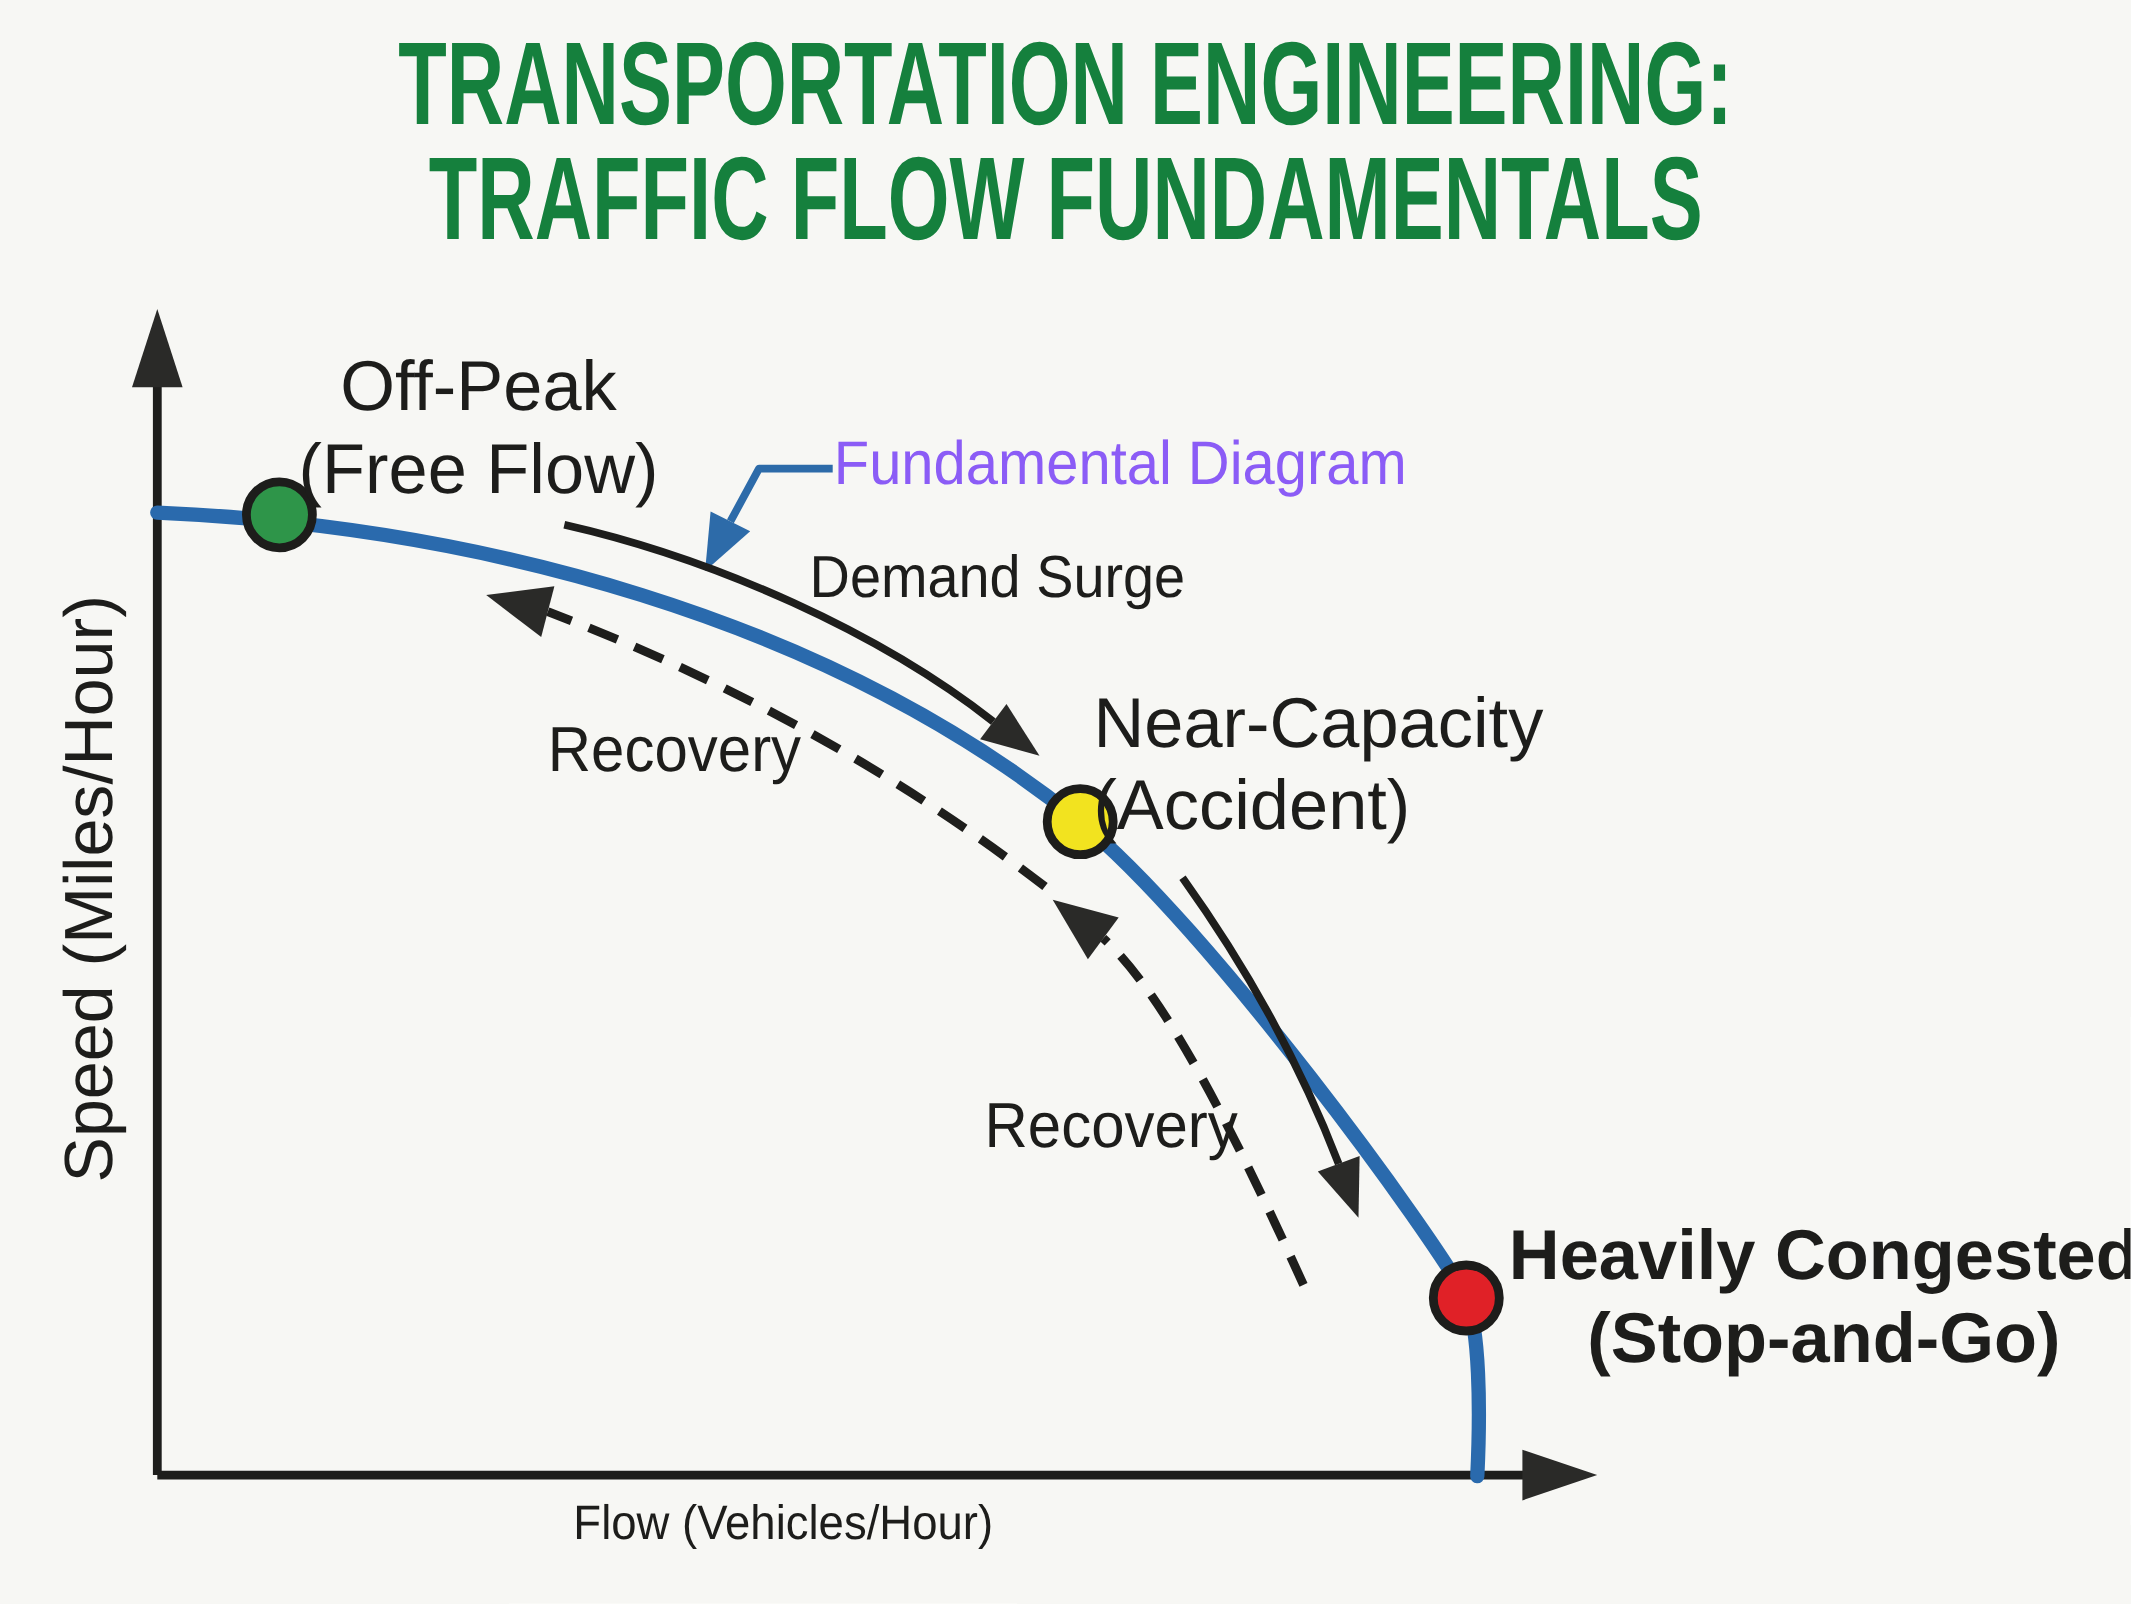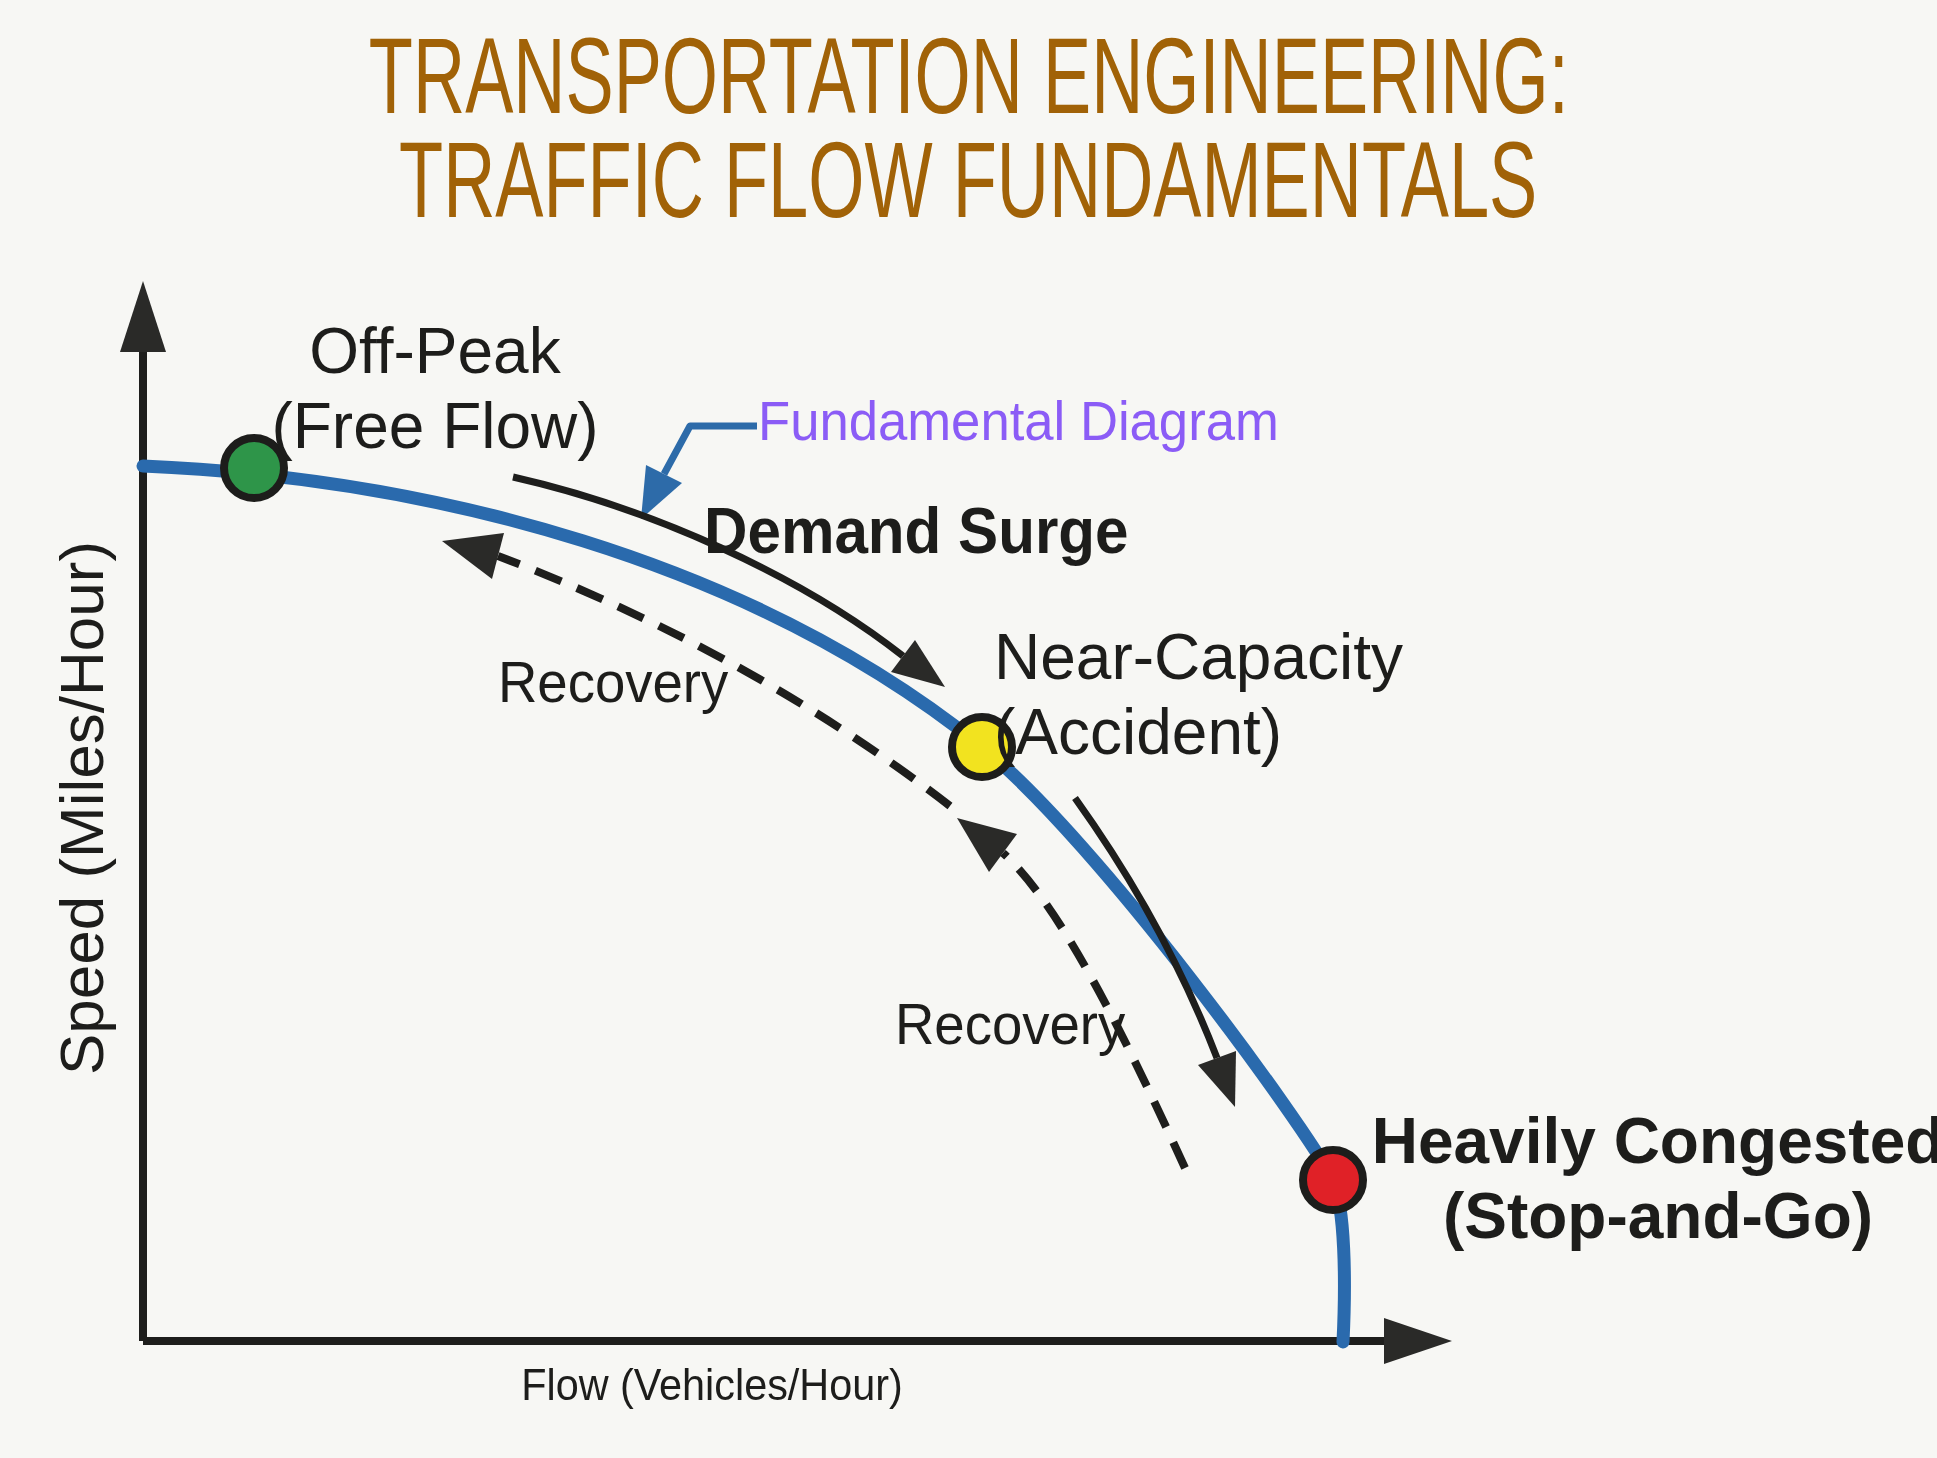"TRANSPORTATION ENGINEERING:" .title { color: #a16207 -> #15803d; font-weight: 400 -> 700 }
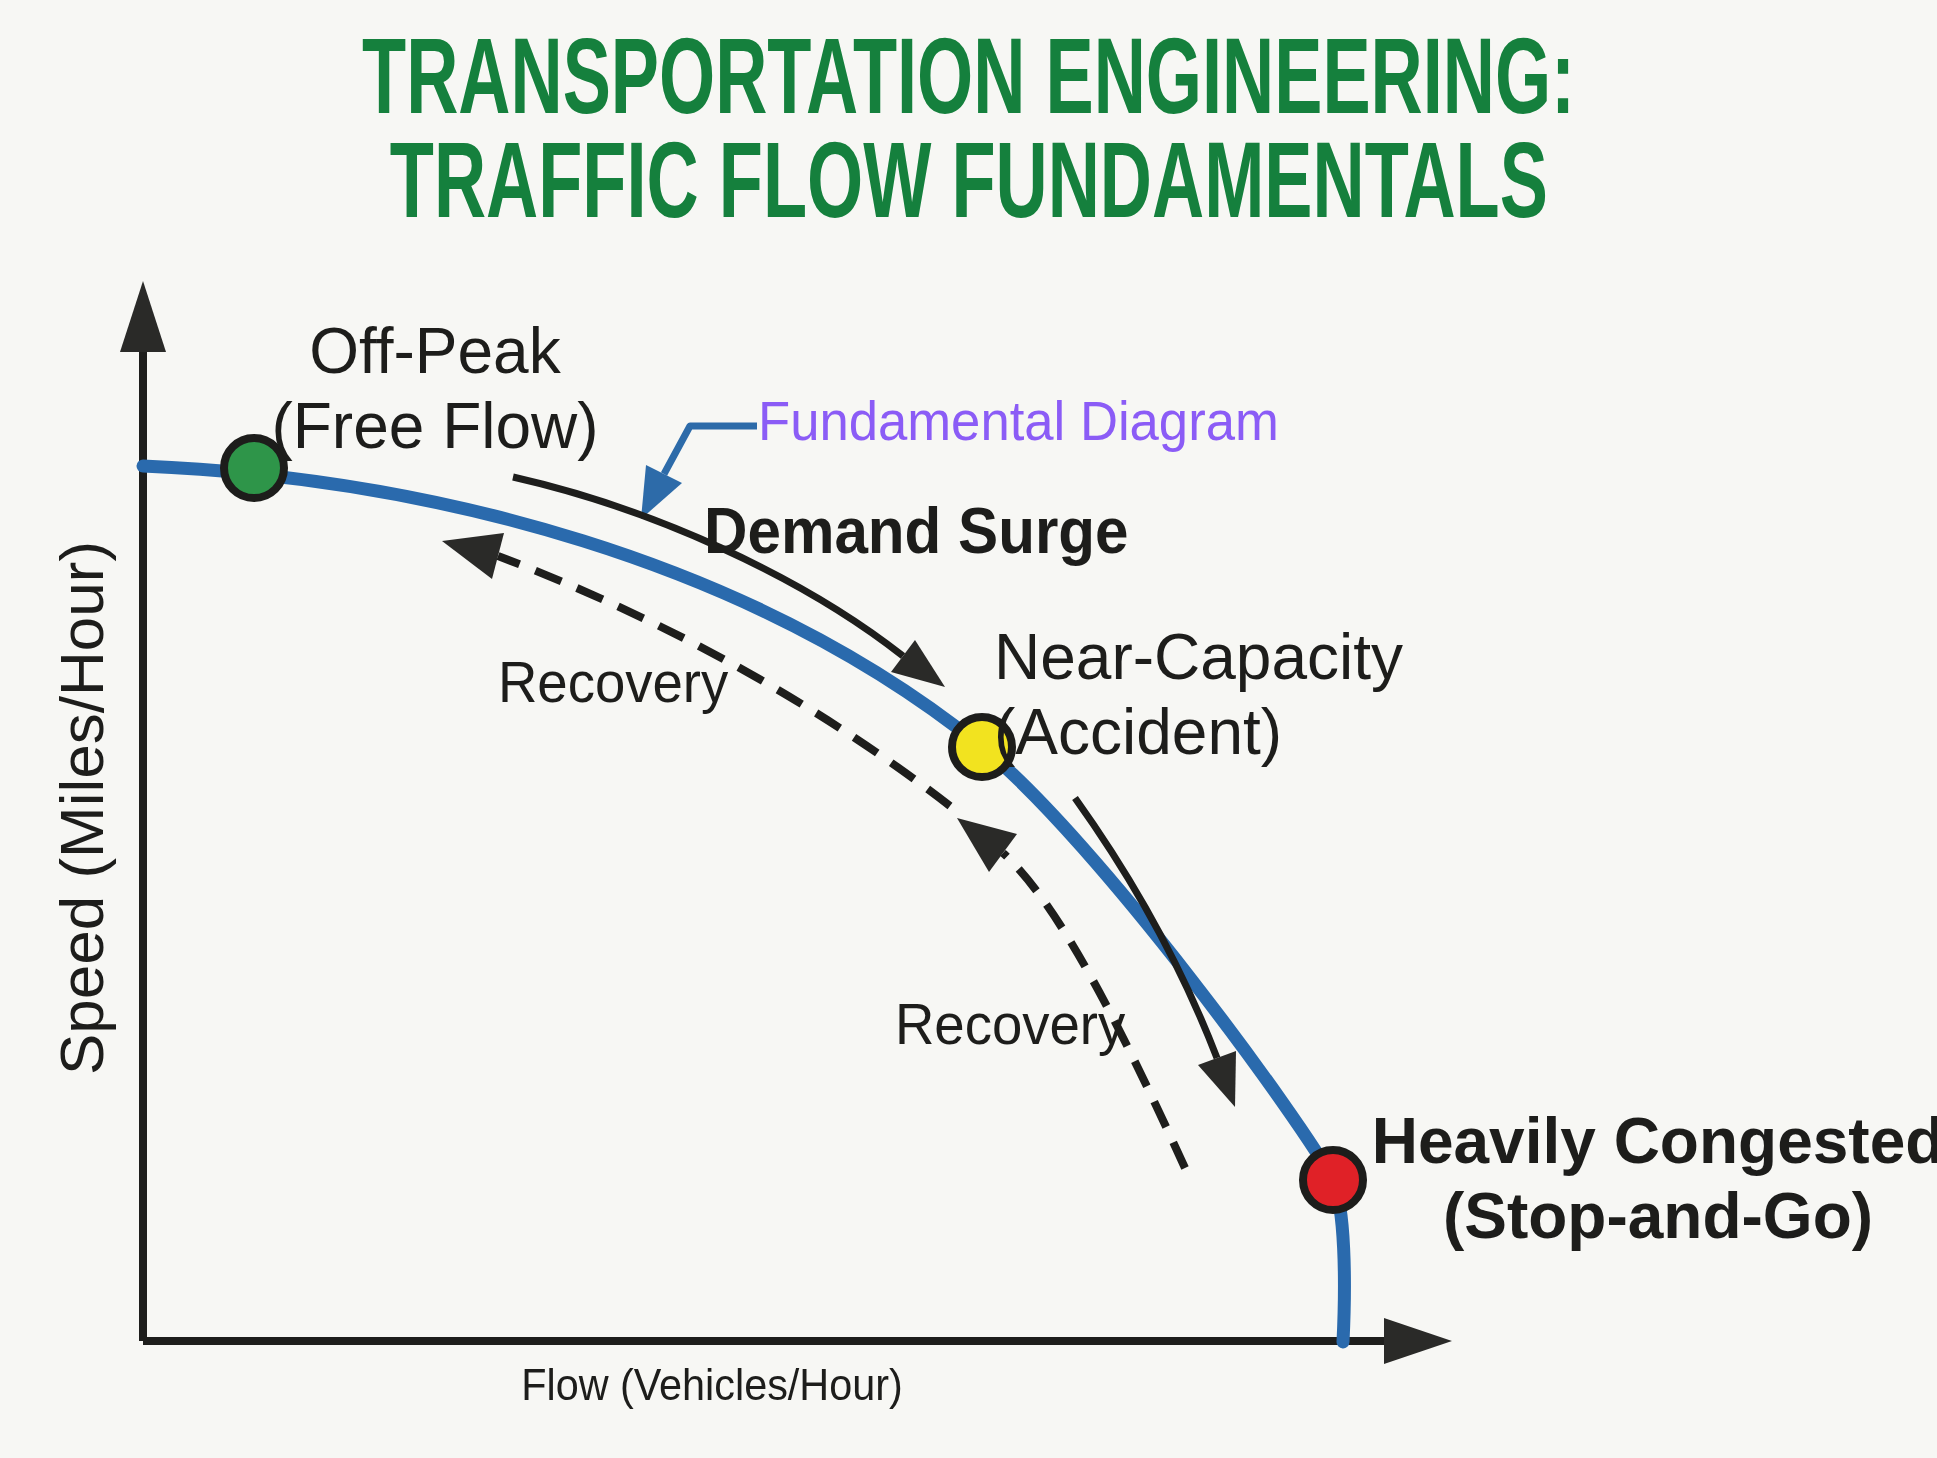"Demand Surge" .demand { font-size: 64px -> 54px; font-weight: bold -> none; left: 704px -> 736px }
